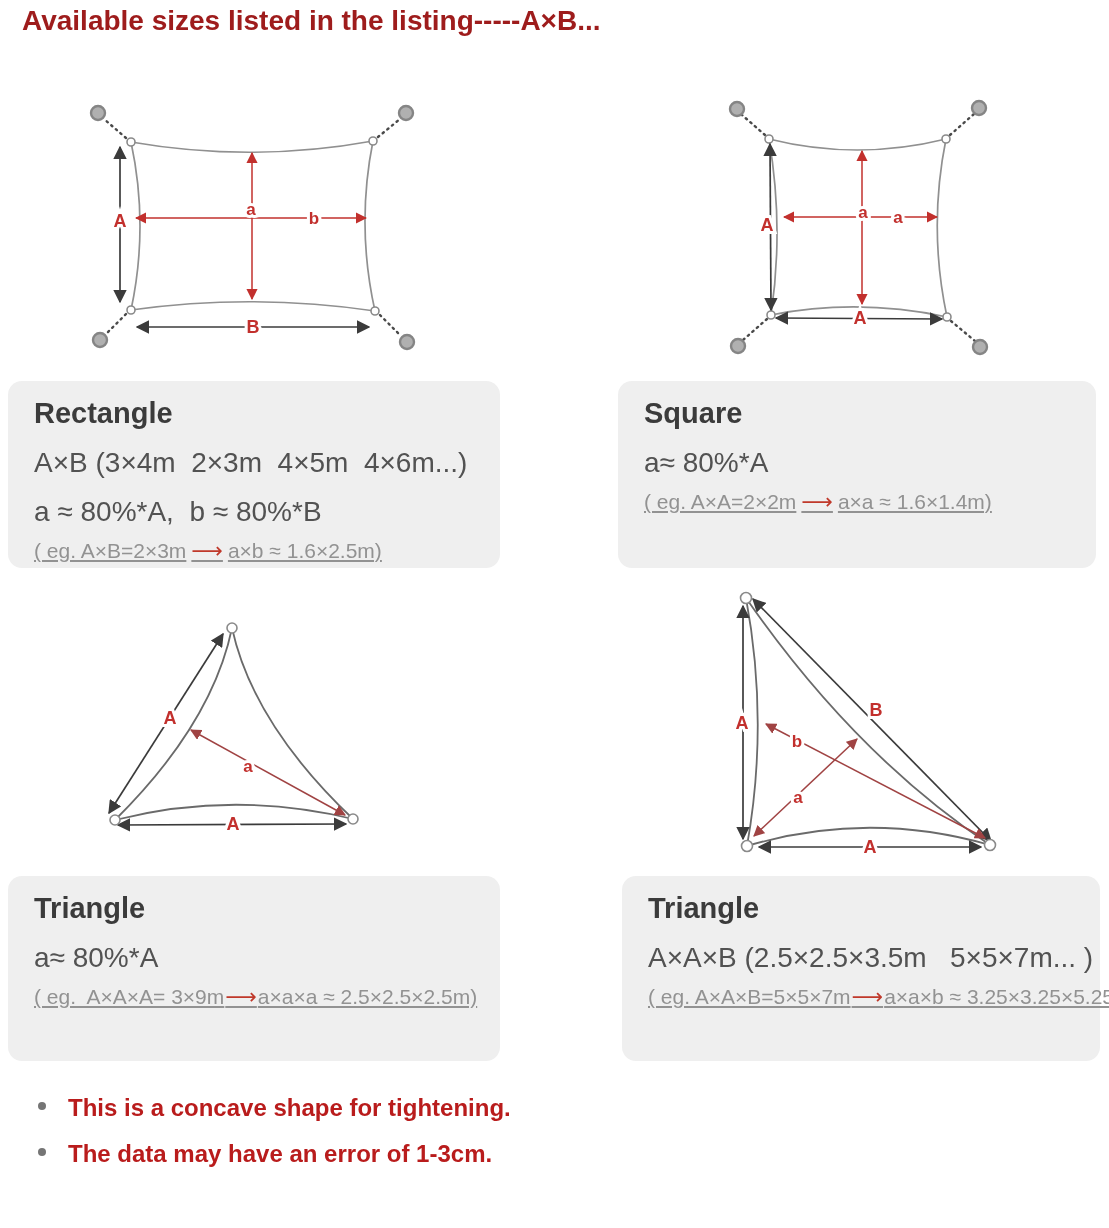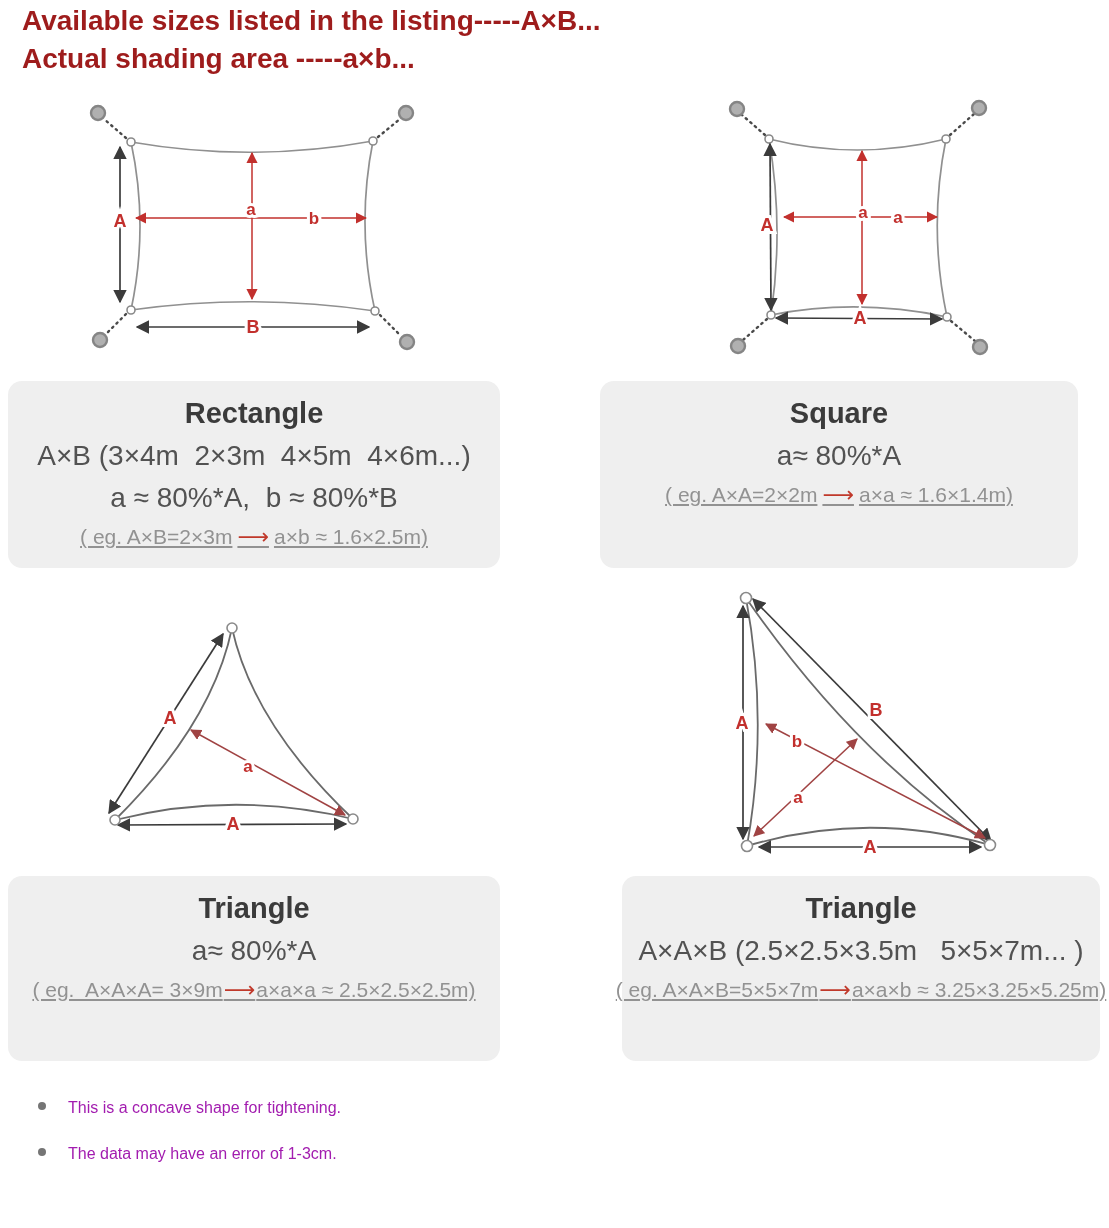"Actual shading area -----a×b..." div.header-line { html: <div>Actual shading area -----a×b...</div> -> none }
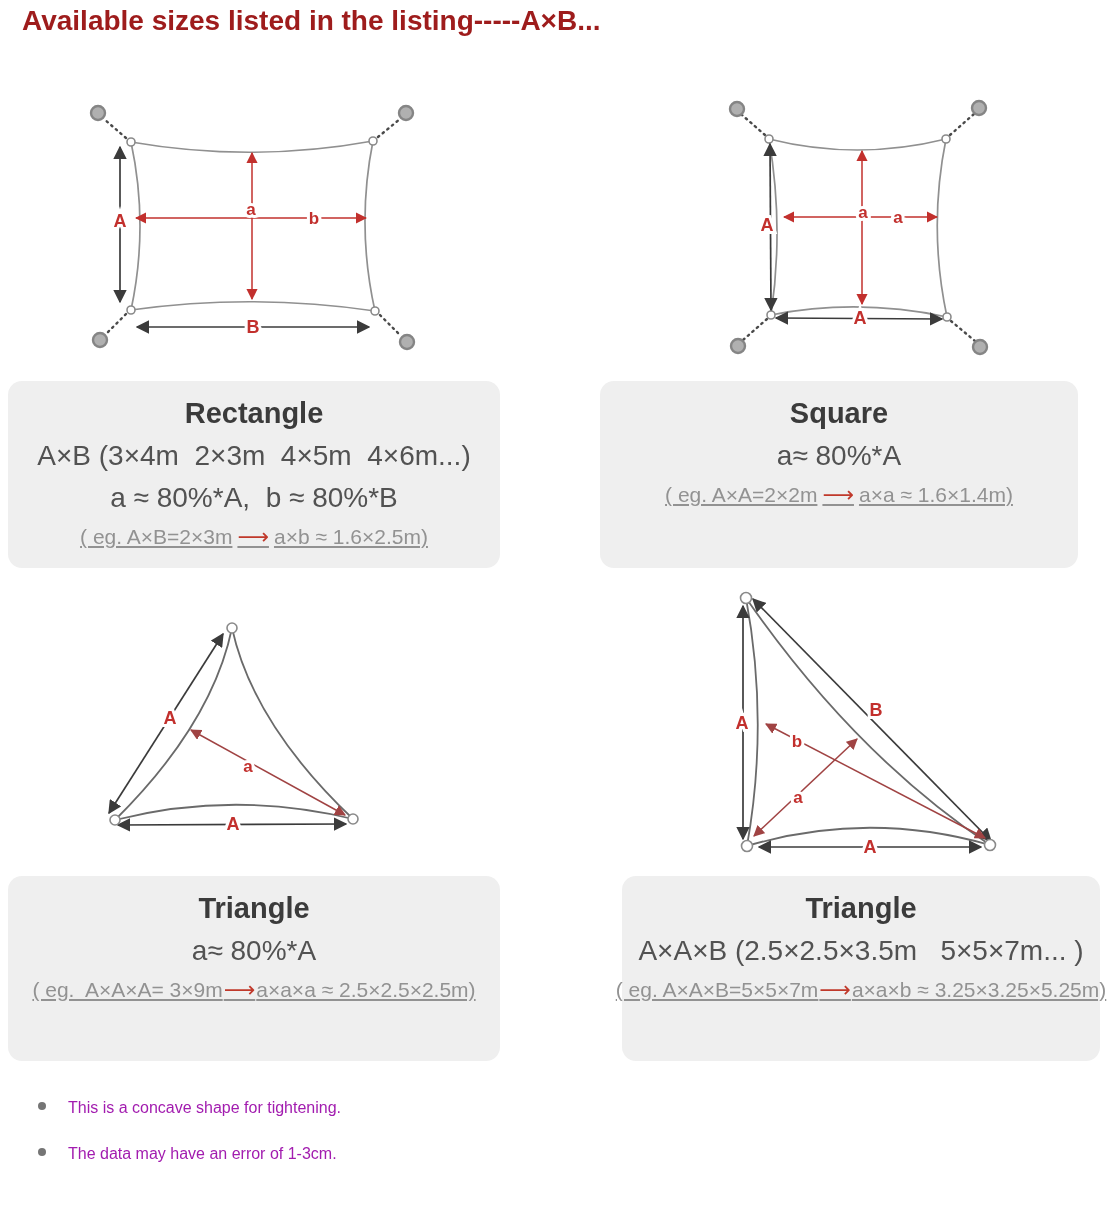"Rectangle" .card { align-items: center -> none }
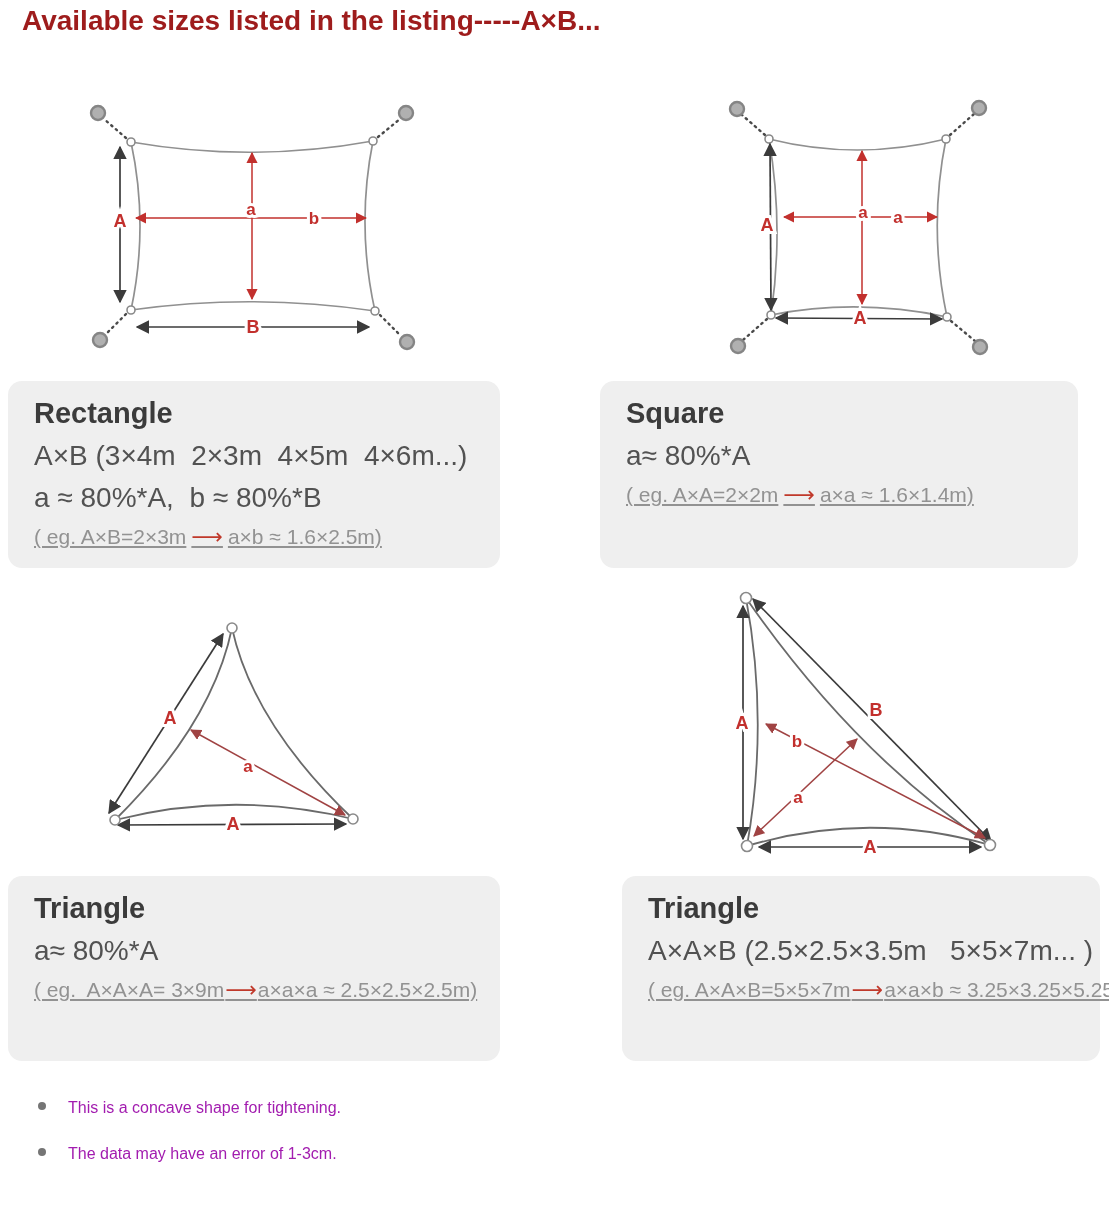"Square" div.card { left: 600px -> 618px }
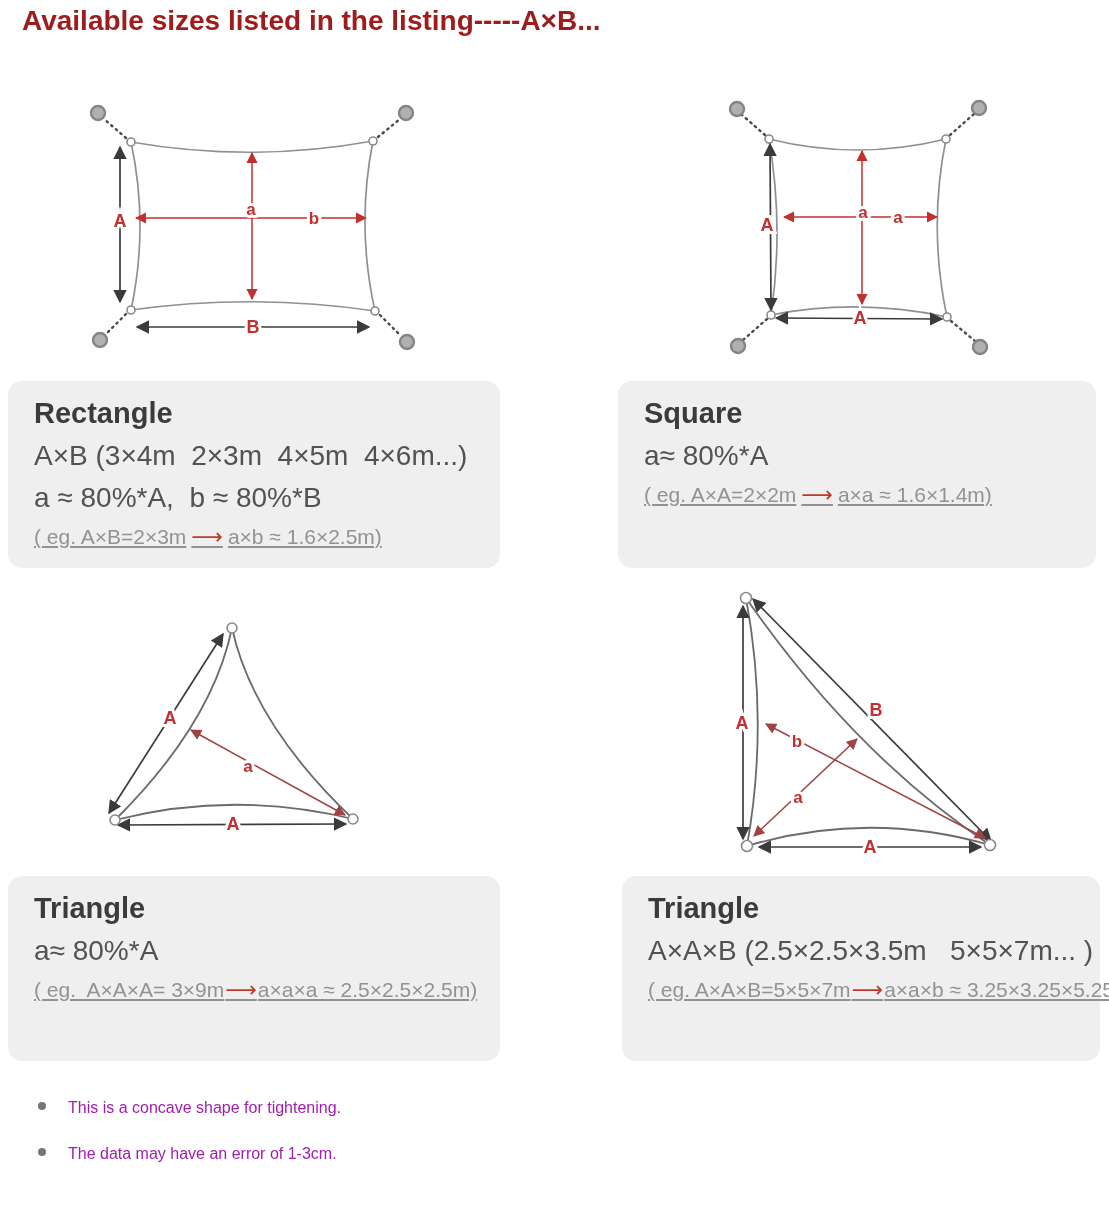"A×B (3×4m 2×3m 4×5m 4×6m...)" .card-sizes,.card-formula { margin-top: none -> 7px }
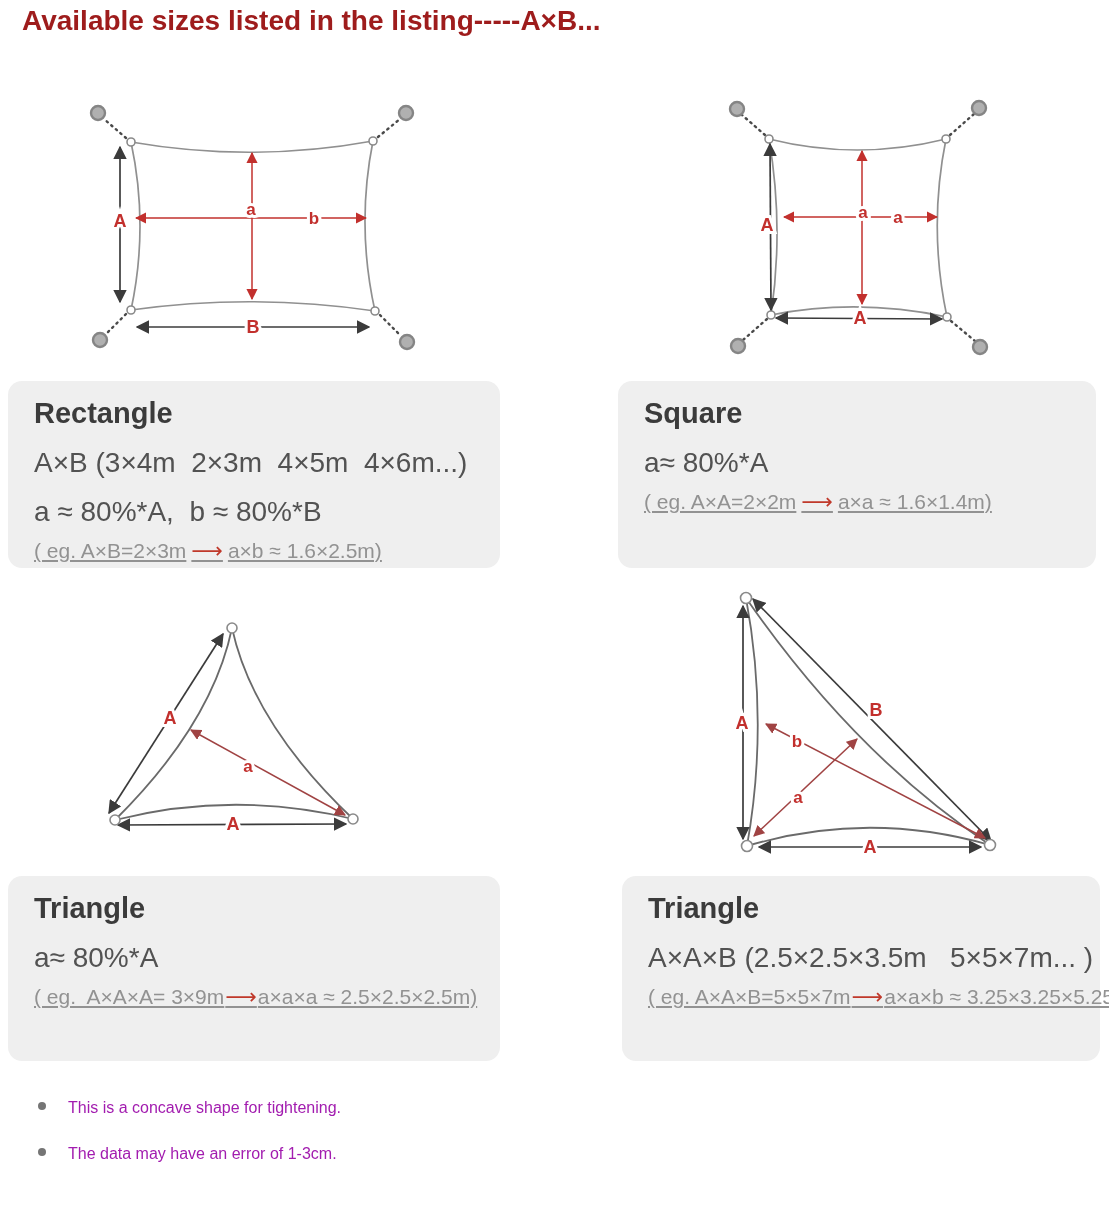"This is a concave shape" .note-text { color: #a21caf -> #b91c1c; font-size: 16px -> 24px; font-weight: none -> bold }
